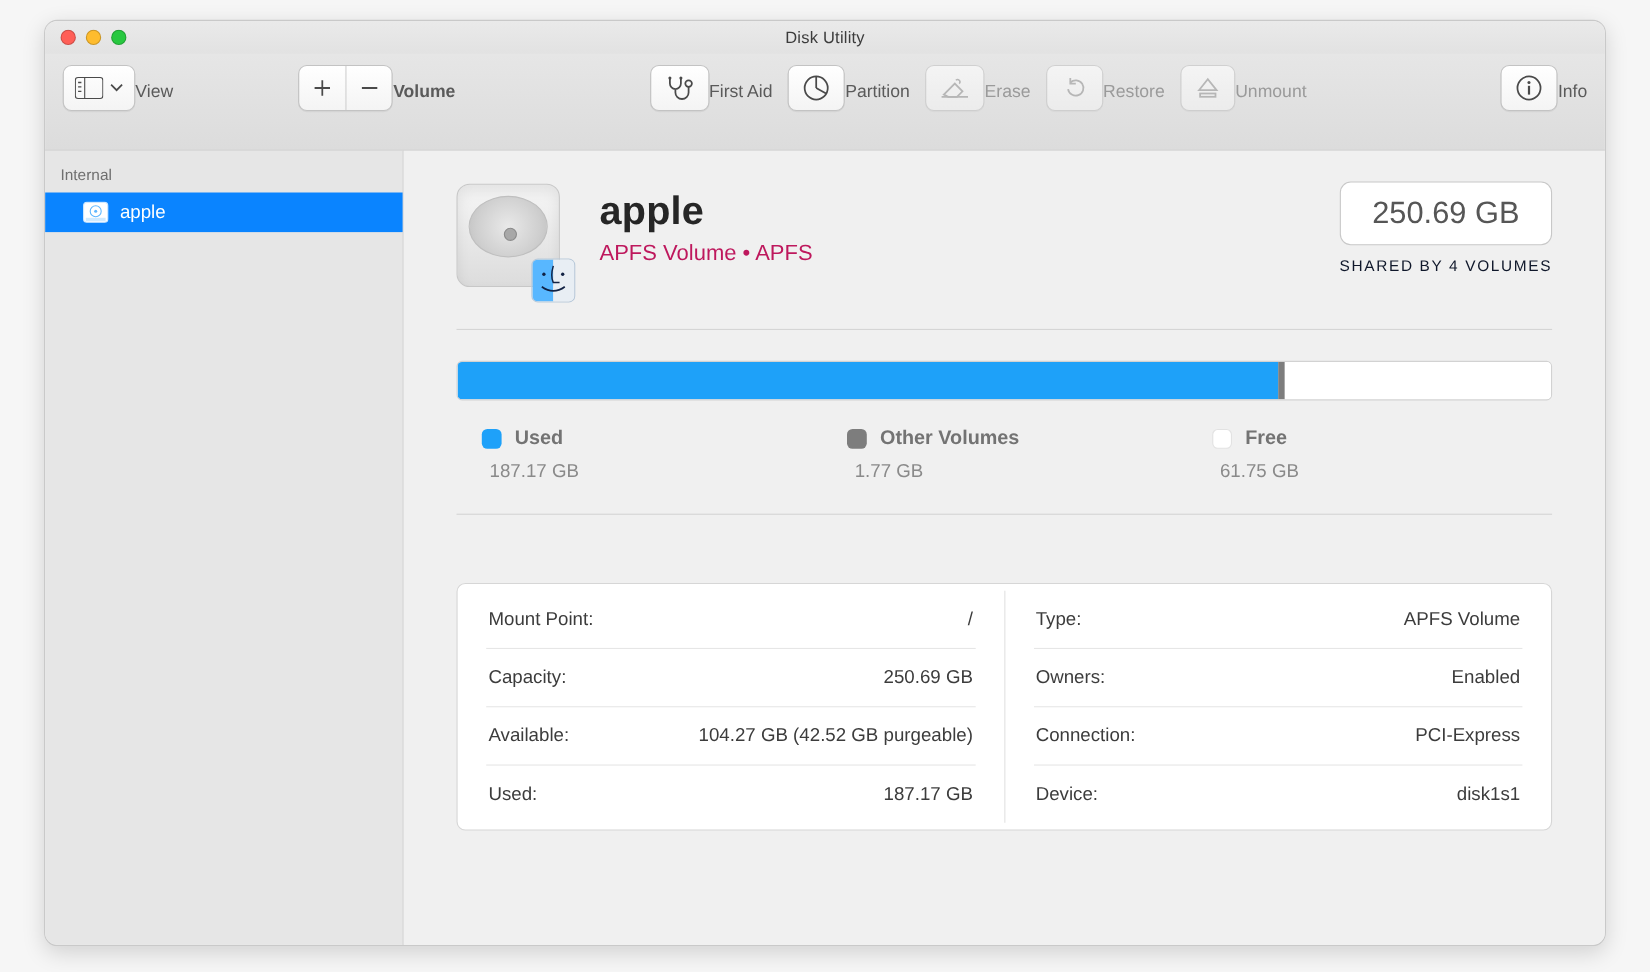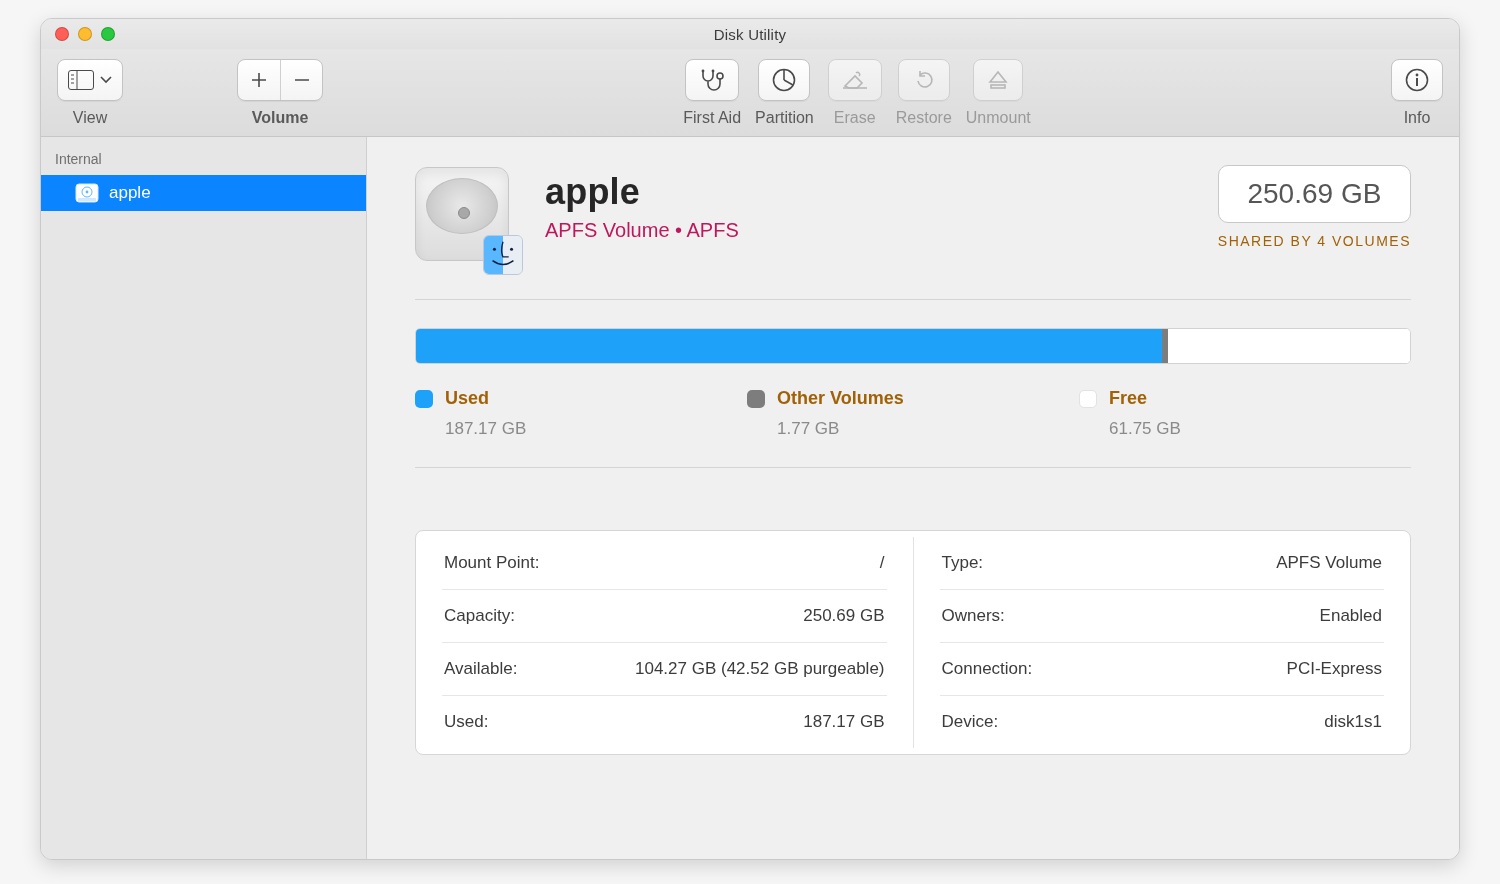"View" .tool { flex-direction: column -> row }
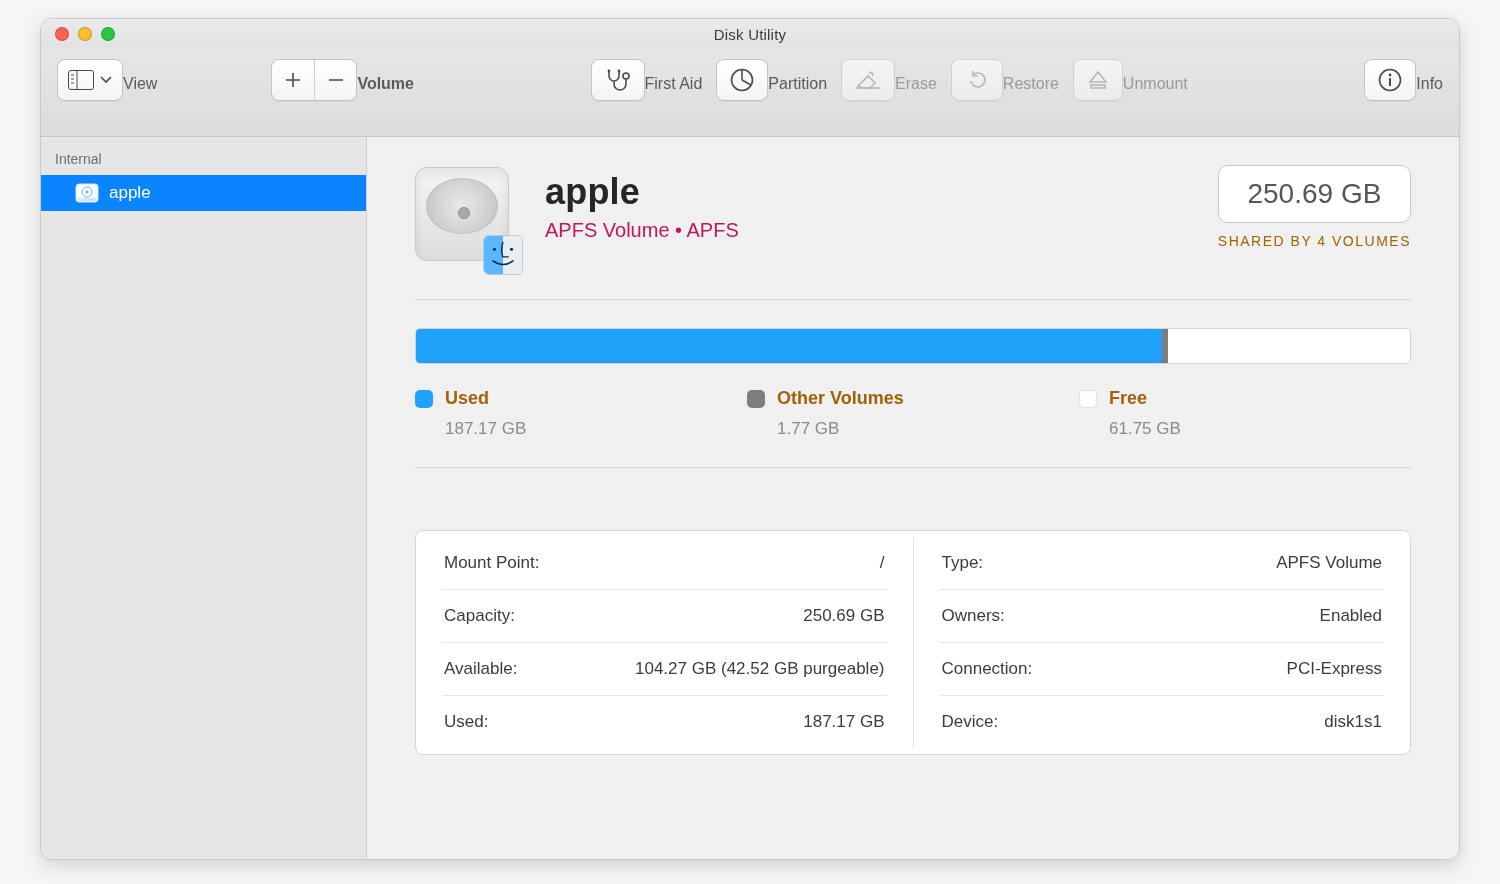"SHARED BY 4 VOLUMES" .capacity-sub { color: #a16207 -> #0f172a }
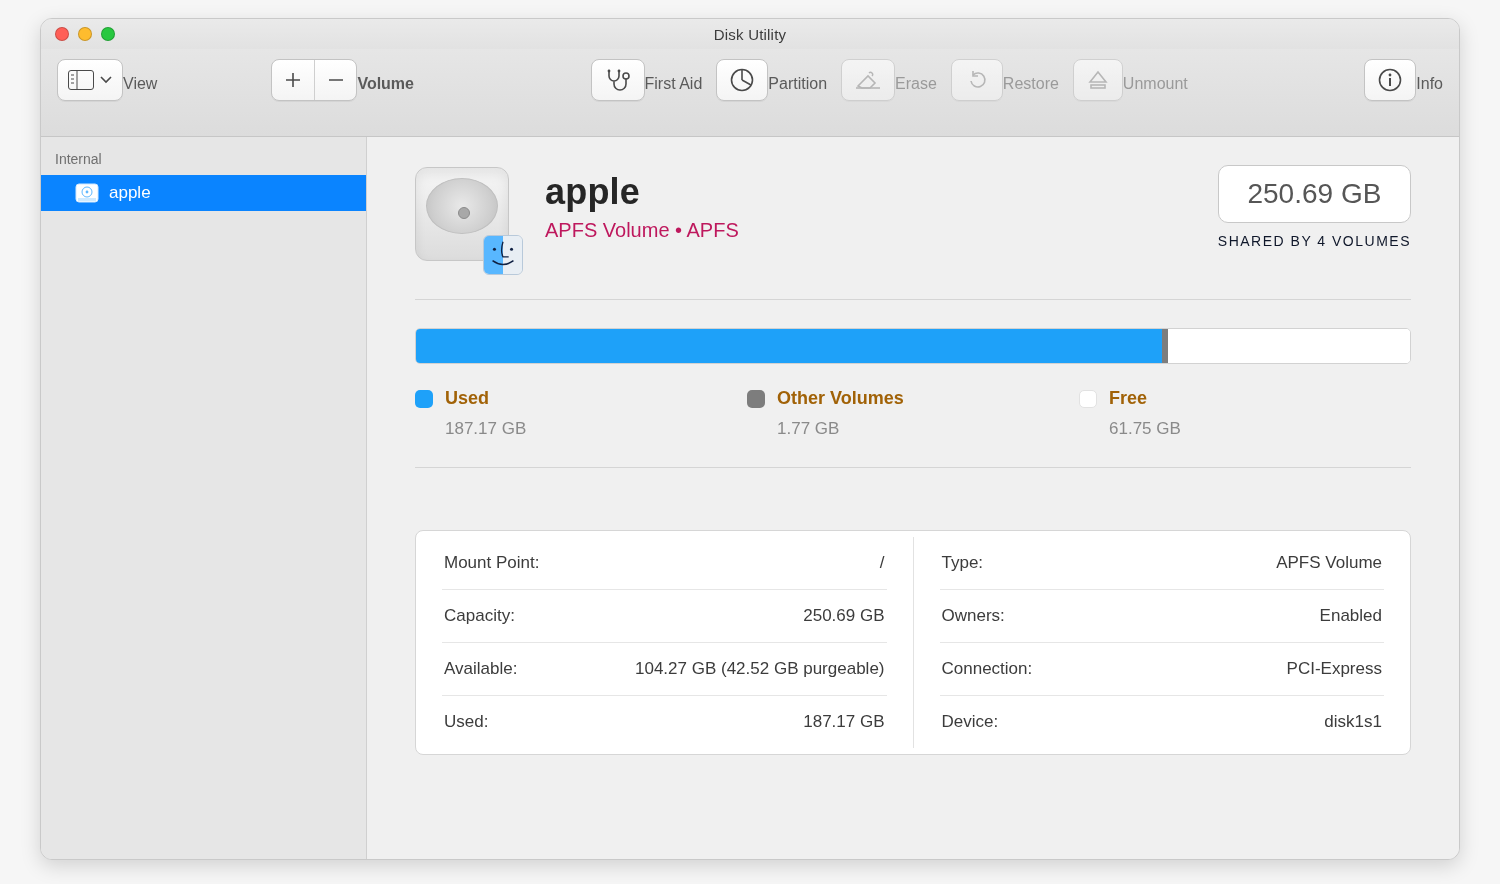"Used" .legend .row1 { color: #a16207 -> #737373; margin-left: none -> 23px }
